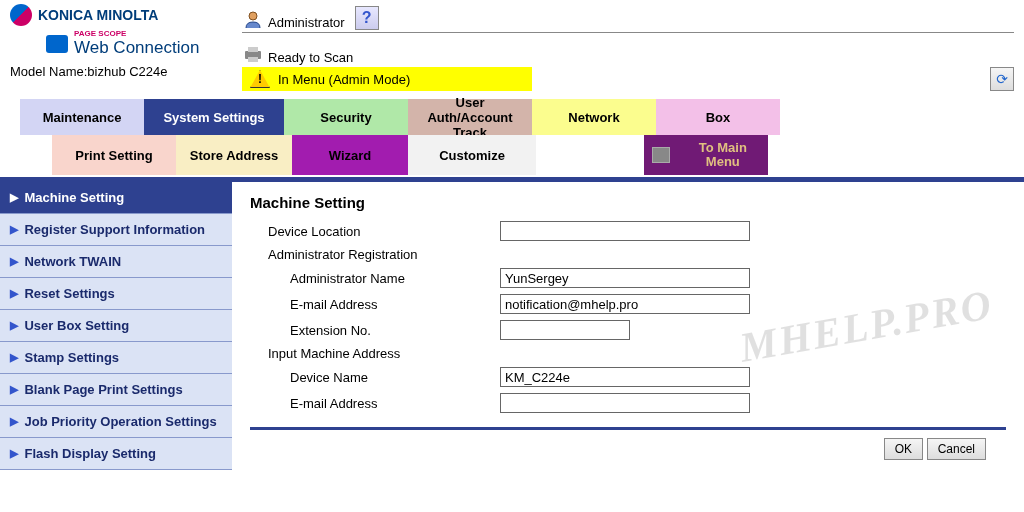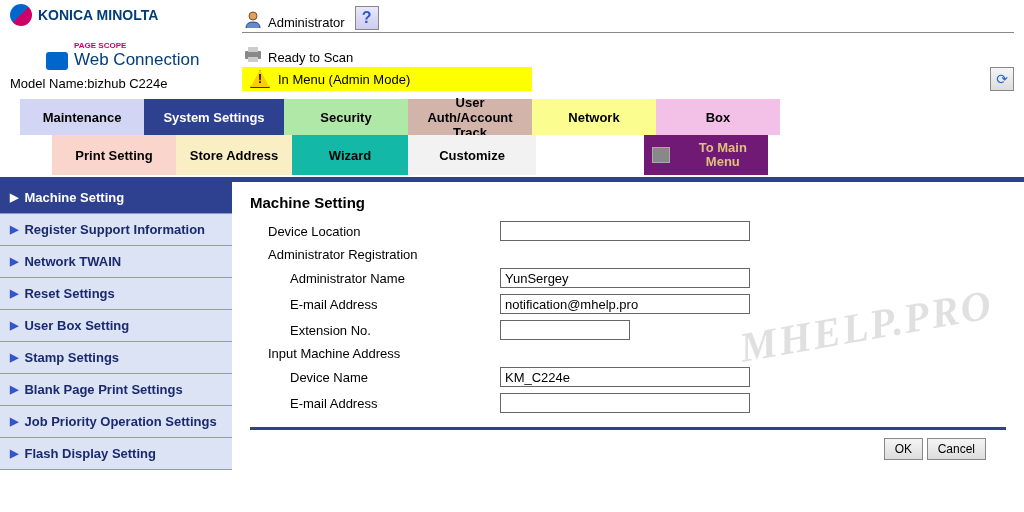"PAGE SCOPE" .logo-ps { align-items: flex-end -> center; margin-top: 16px -> 4px }
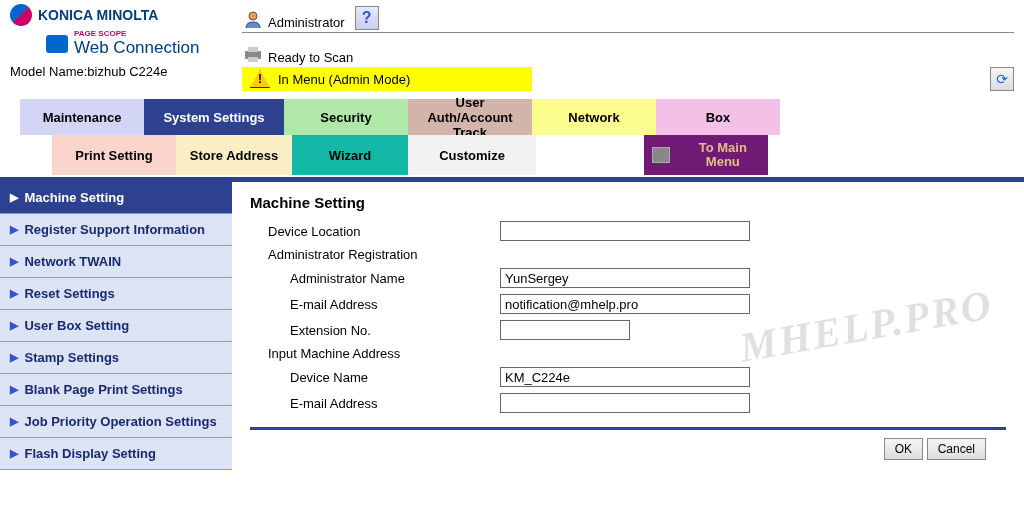"Wizard" .t-wiz { background: #14b8a6 -> #a21caf }
